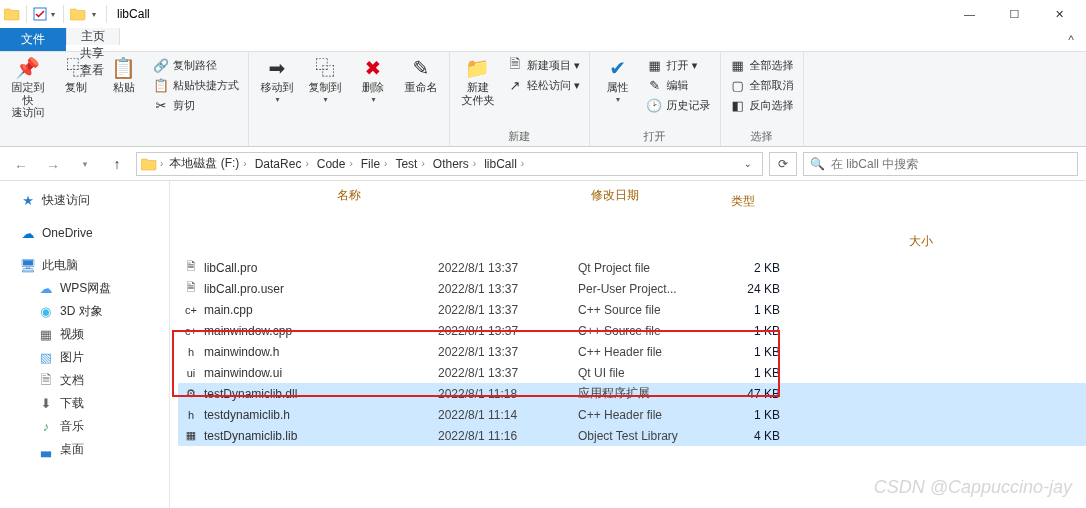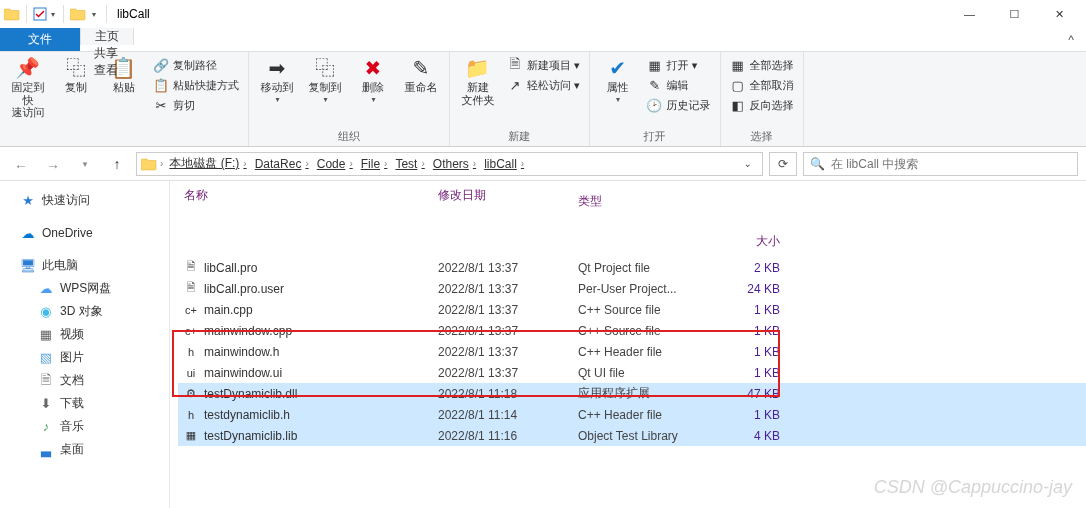"文件" .menubar .file-btn { padding: 0 28px -> 0 21px }
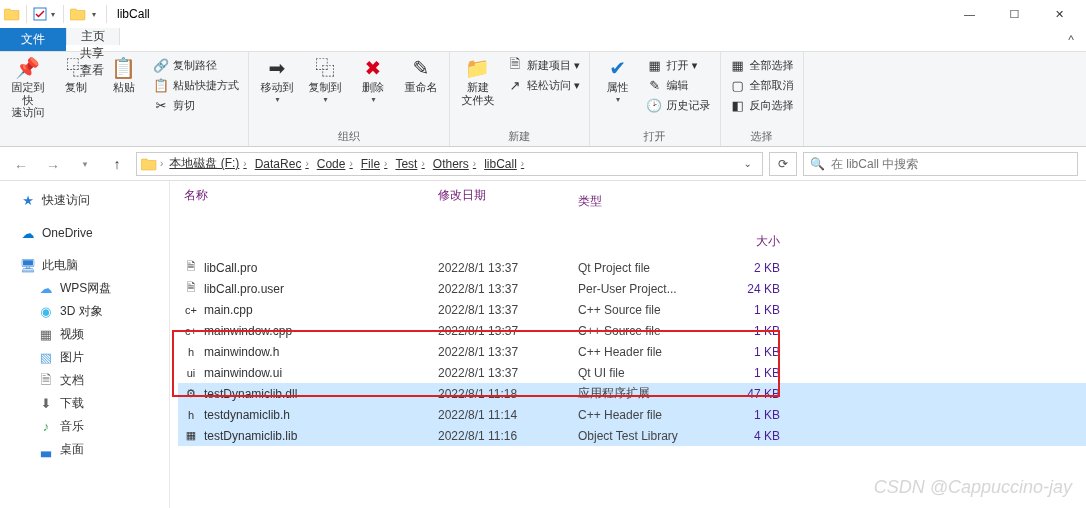"组织" div.group-label { html: <div>组织</div> -> none }
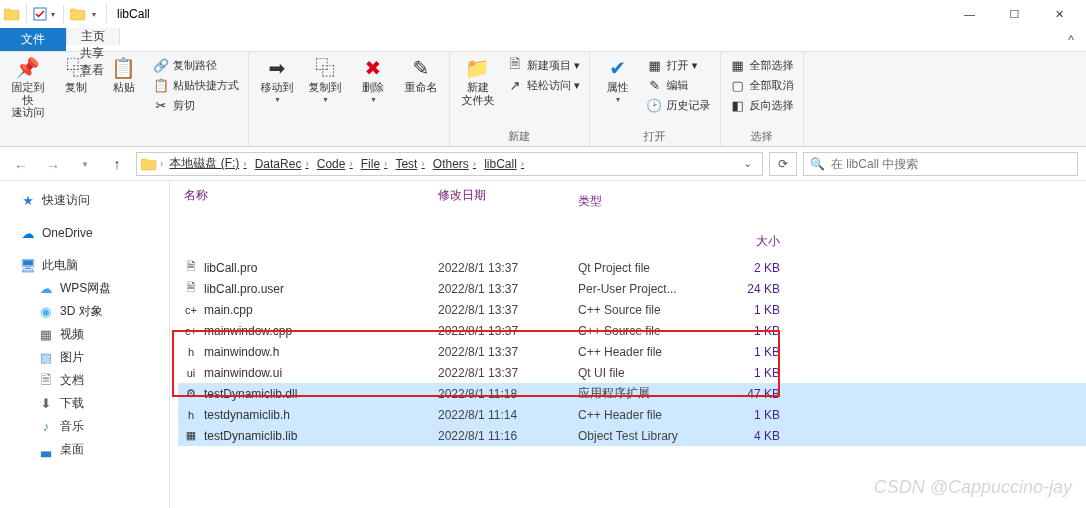"本地磁盘 (F:)" span { text-decoration: underline -> none }
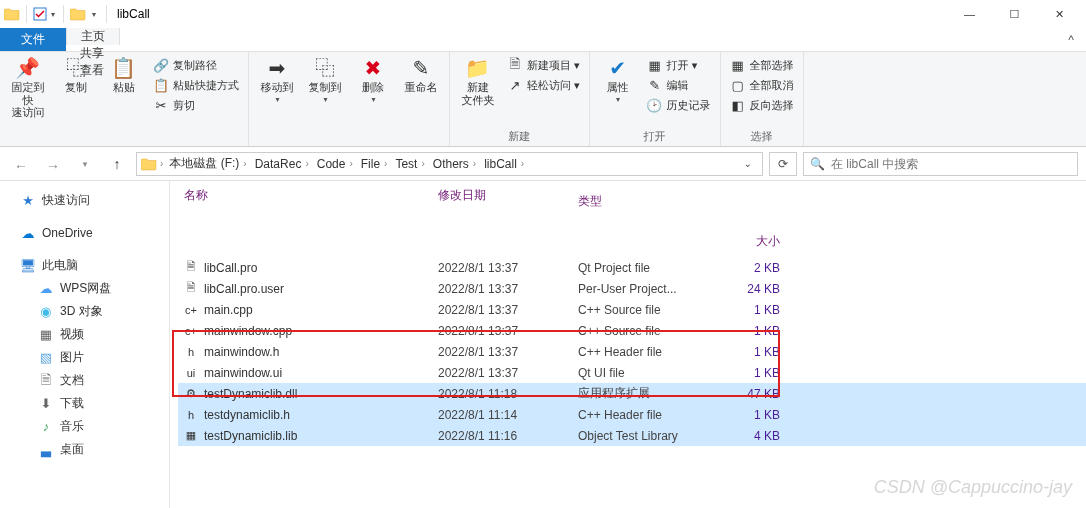"名称" .filelist .colheaders { color: #701a75 -> #a16207; justify-content: none -> center }
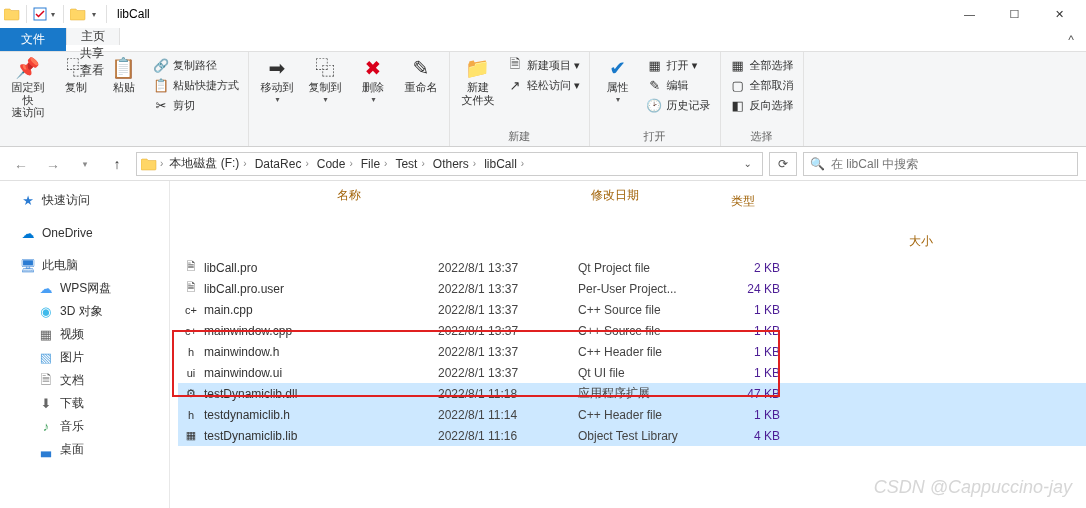"2 KB" .file-row .fsize { color: #4c1d95 -> #0f172a }
